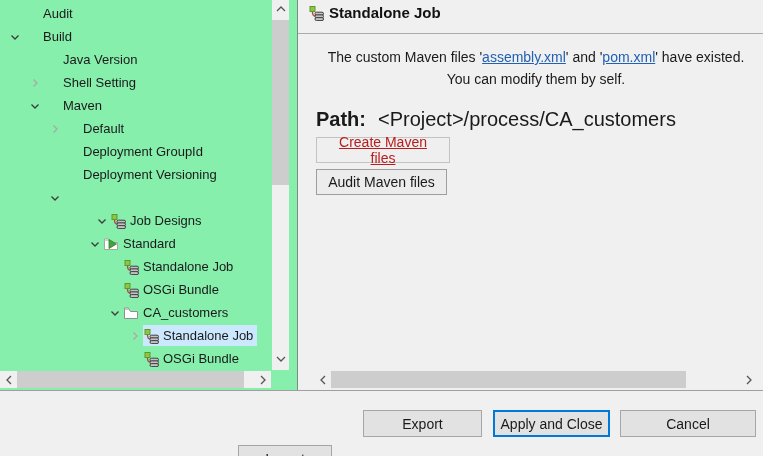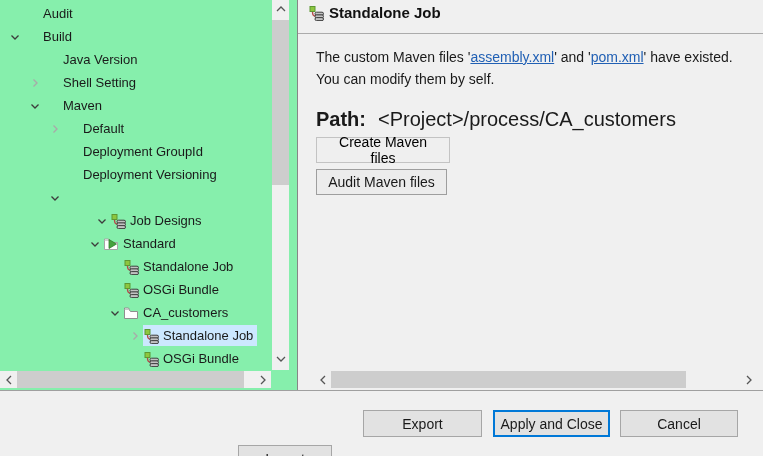"The custom Maven files 'assembly.xml'" .description { text-align: none -> center }
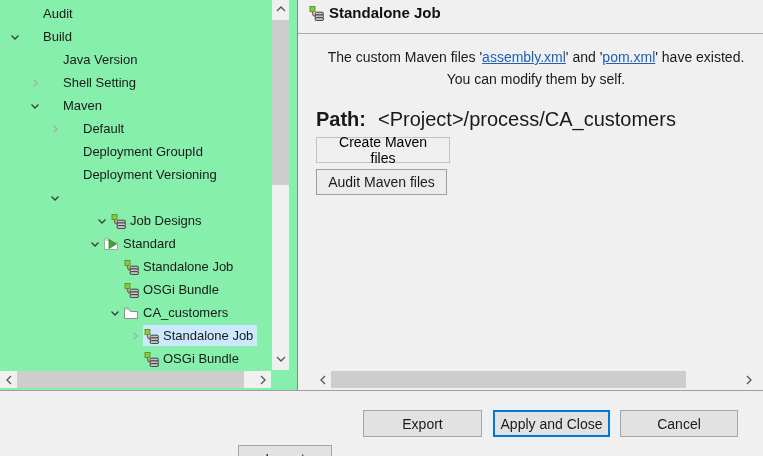"Create Maven files" .btn-create { color: #000000 -> #b91c1c; text-decoration: none -> underline }
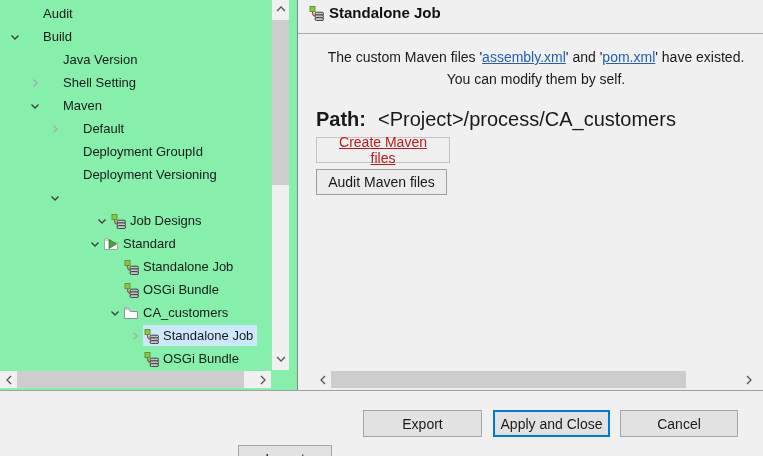"Cancel" .btn-cancel { width: 118px -> 136px }
